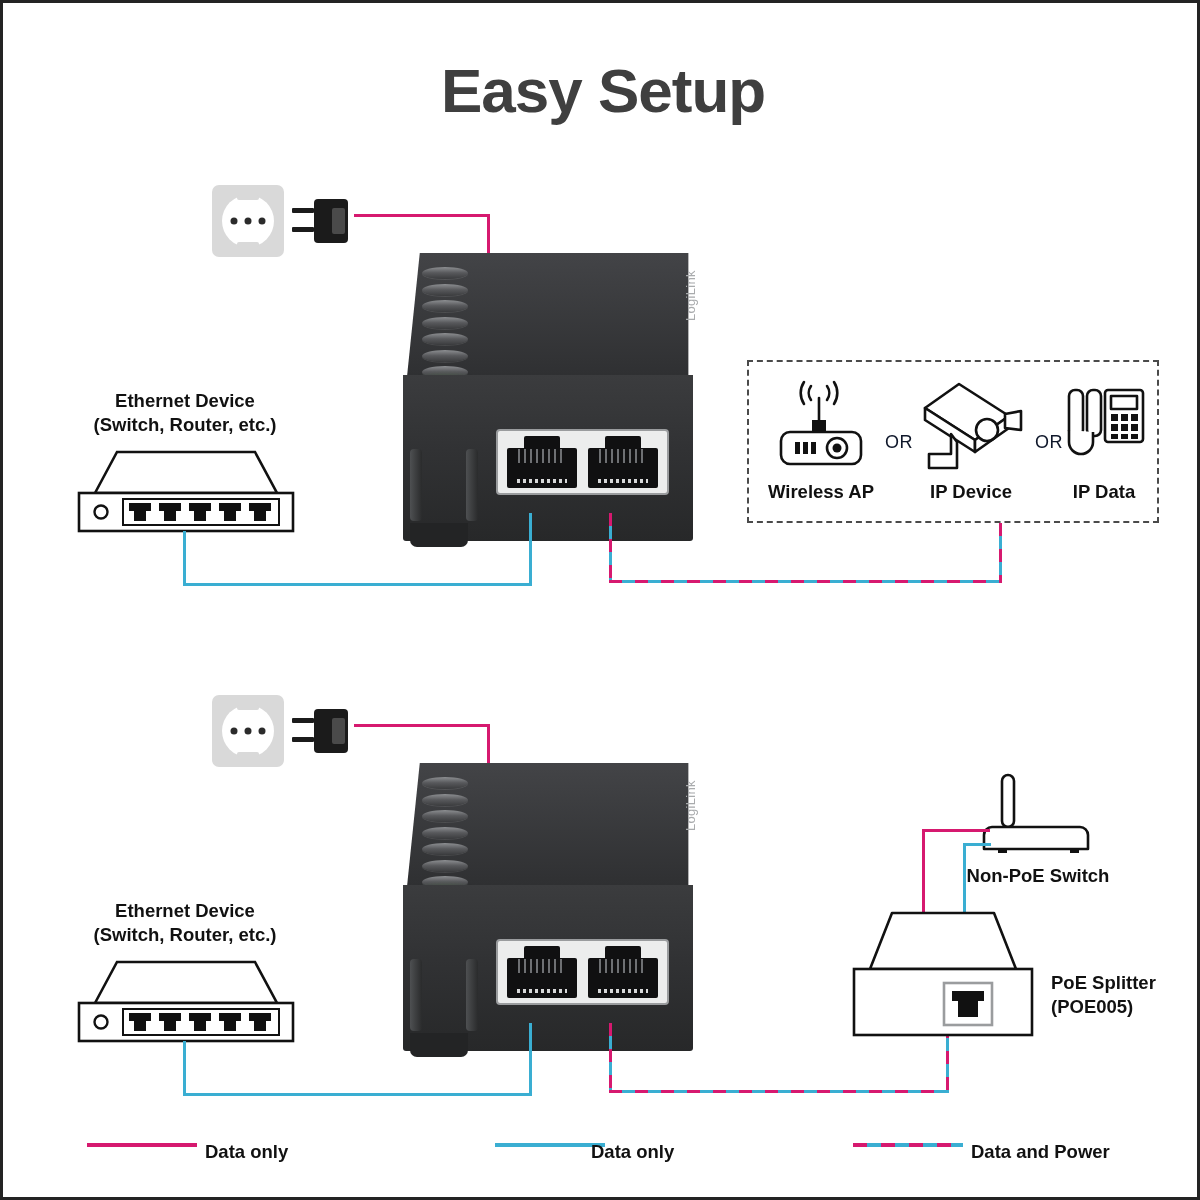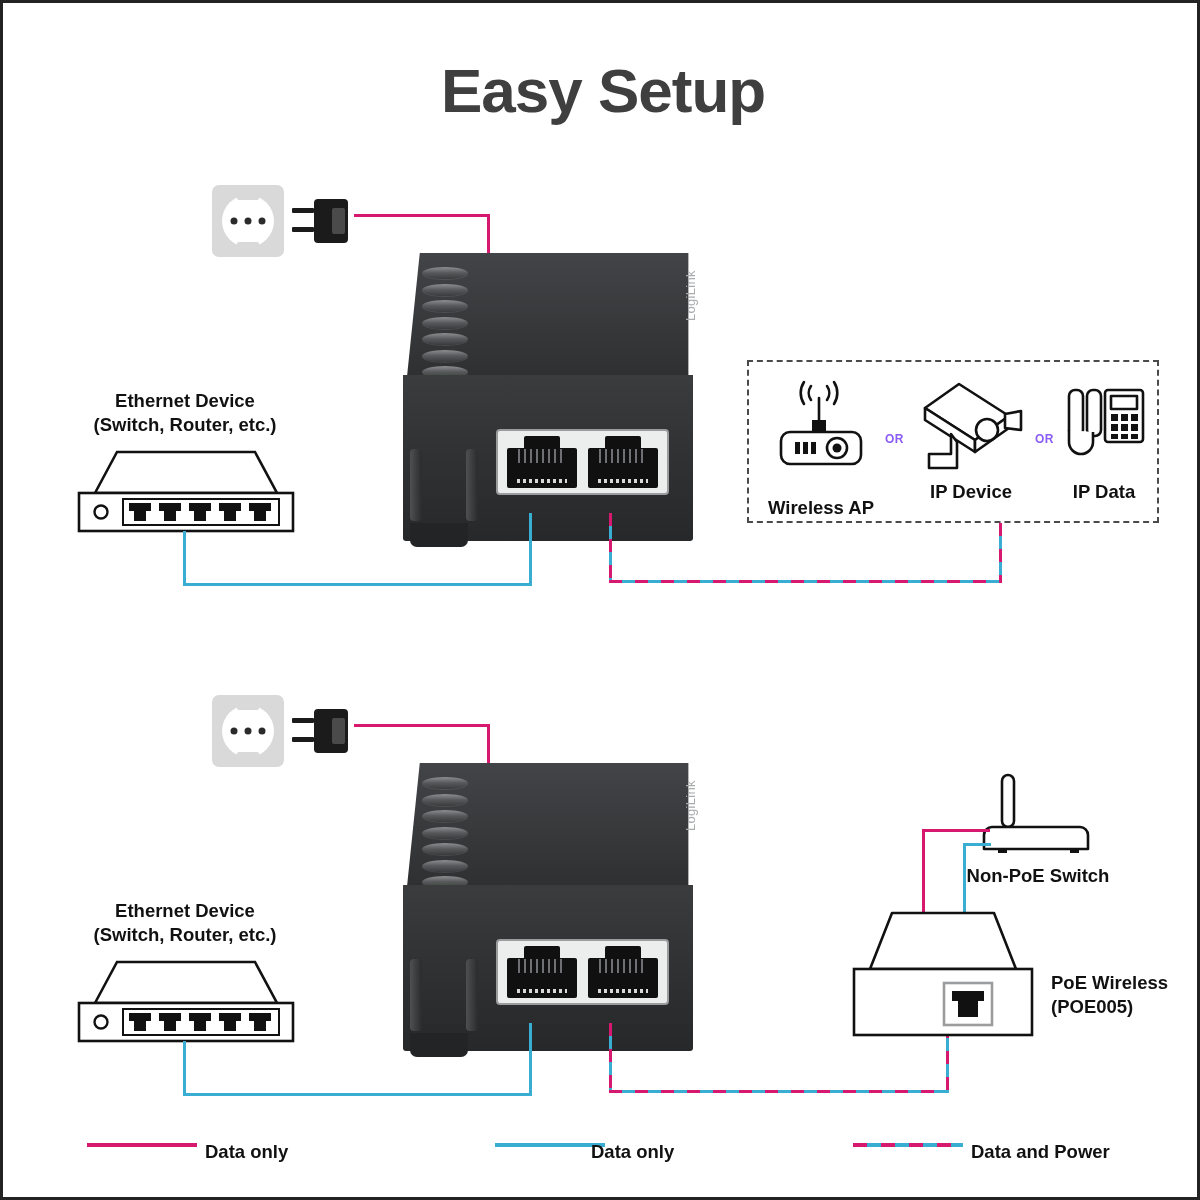"OR" .or { color: #8b5cf6 -> #0f172a; font-size: 12px -> 18px; font-weight: bold -> normal }
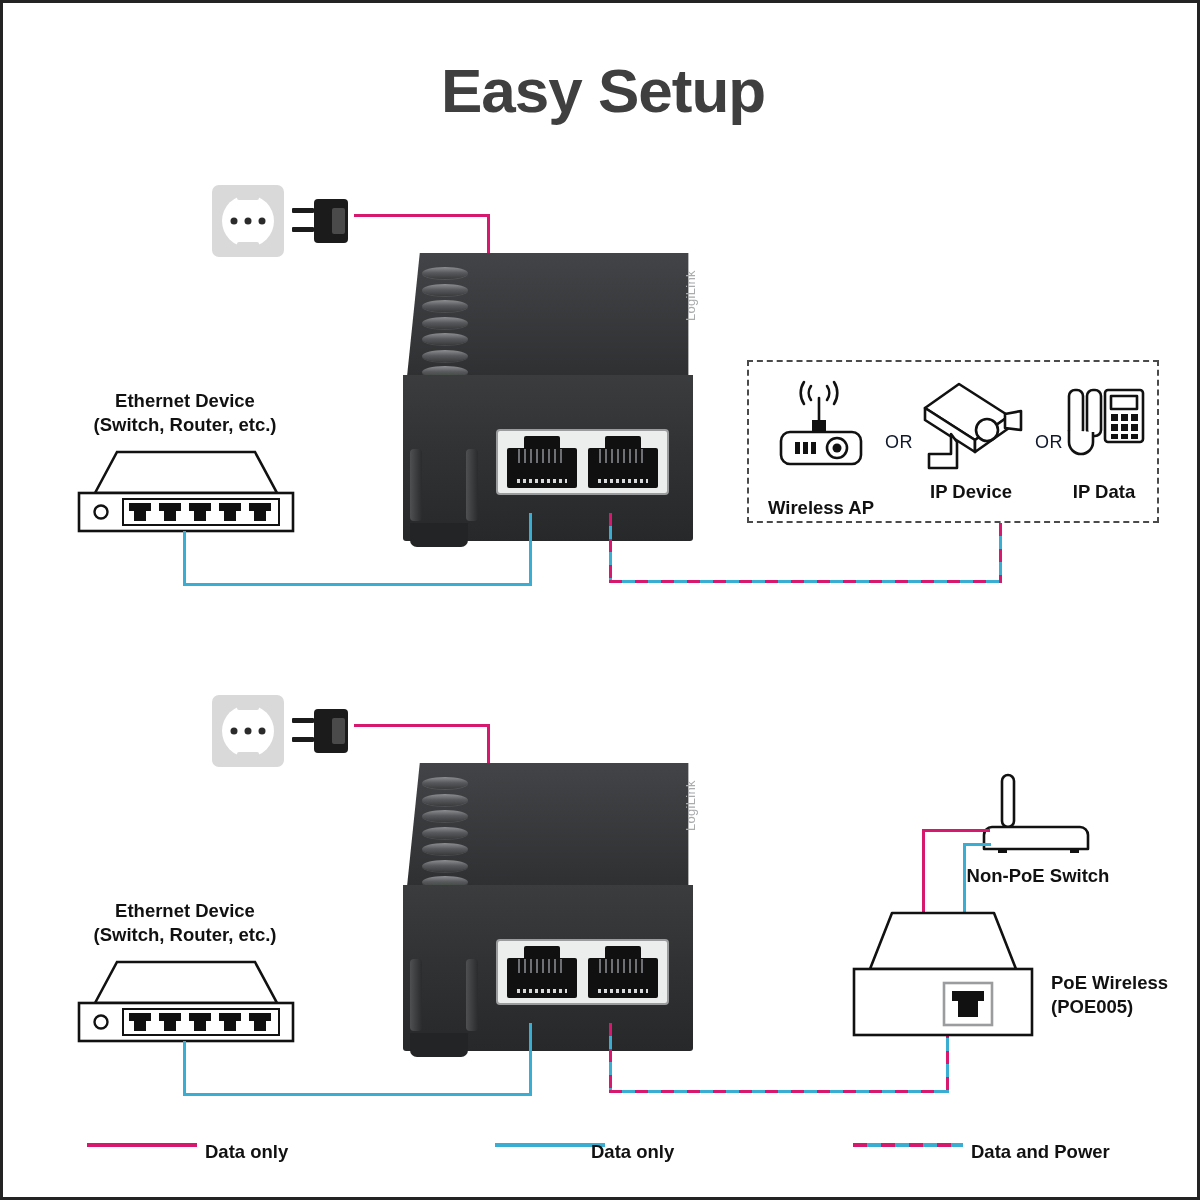"Wireless AP" div.abs { top: 134px -> 118px }
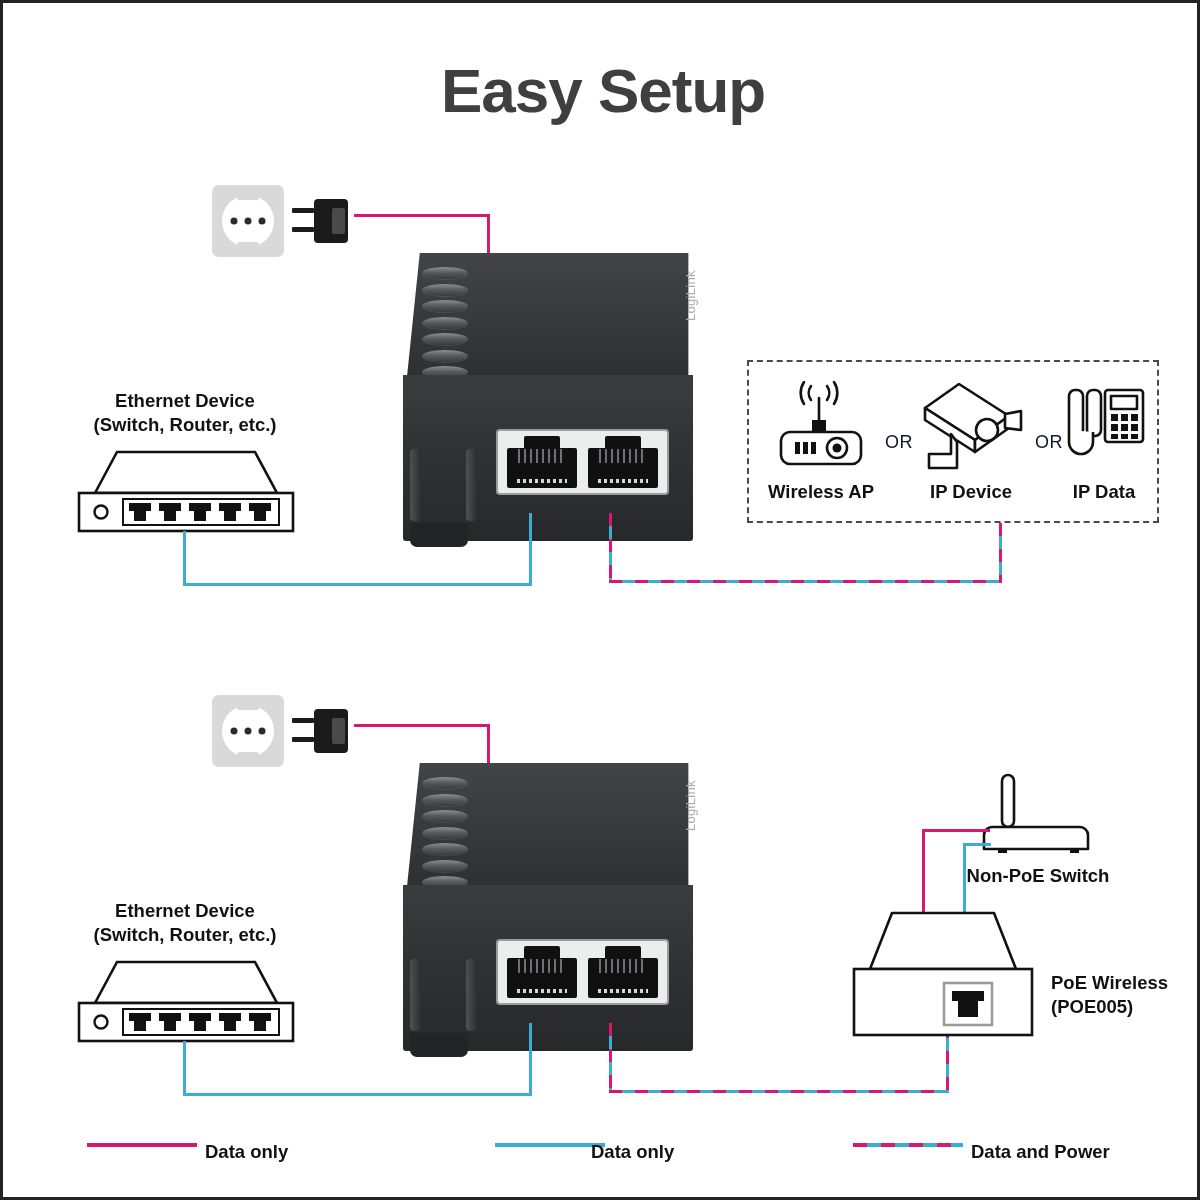"PoE Wireless" div { text: Wireless -> Splitter }
